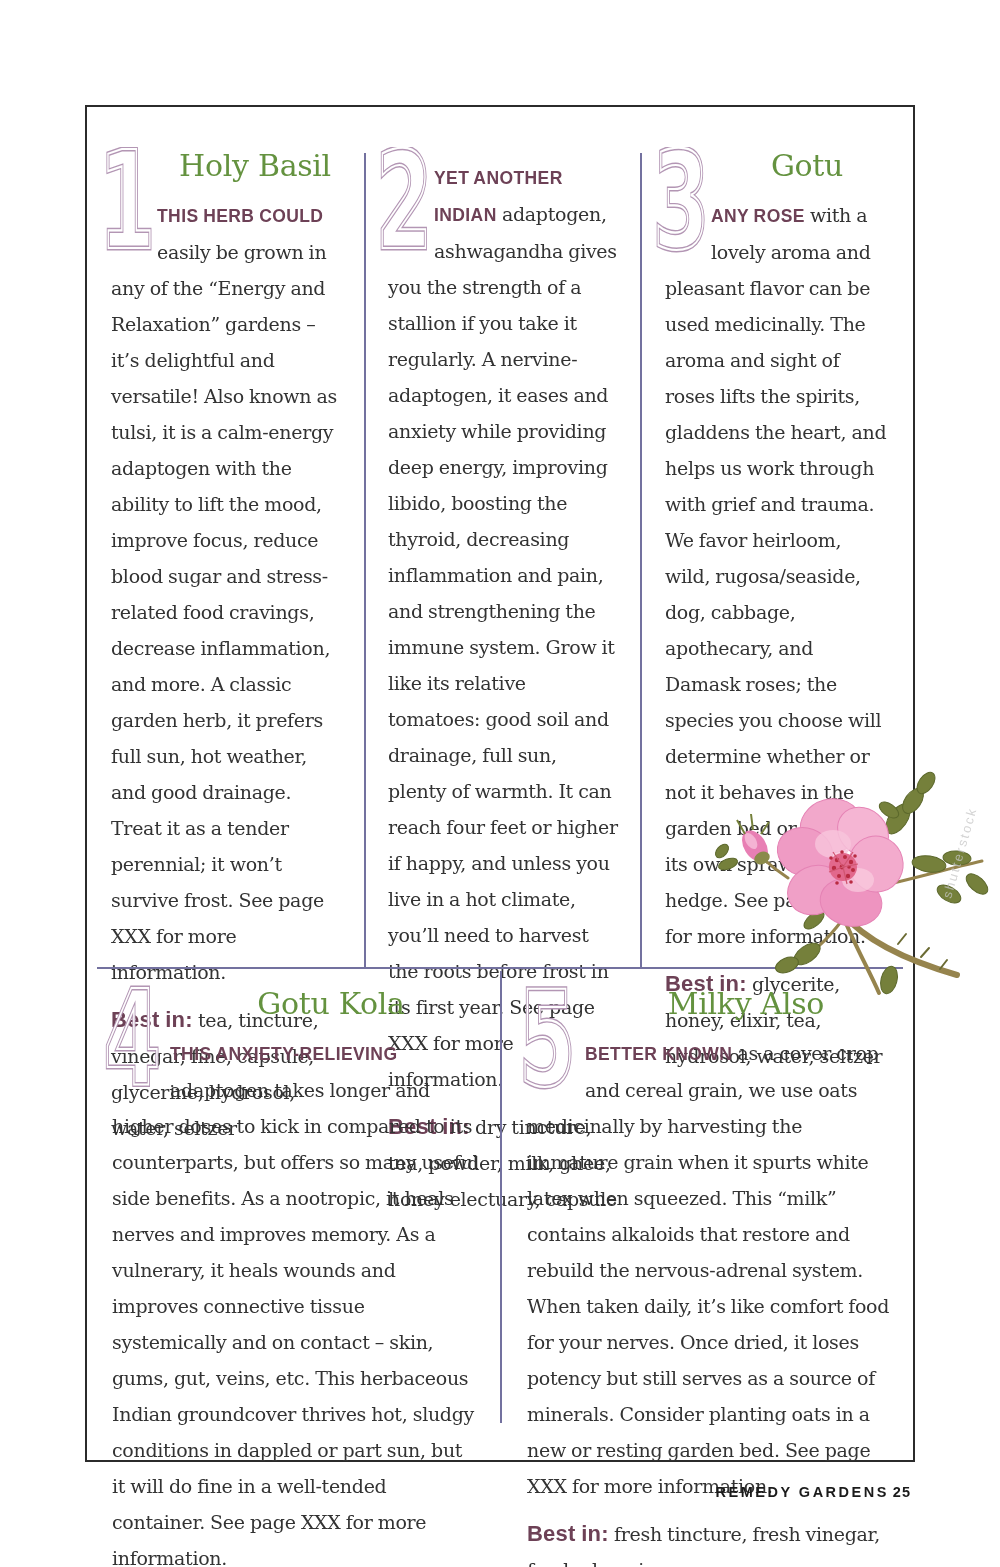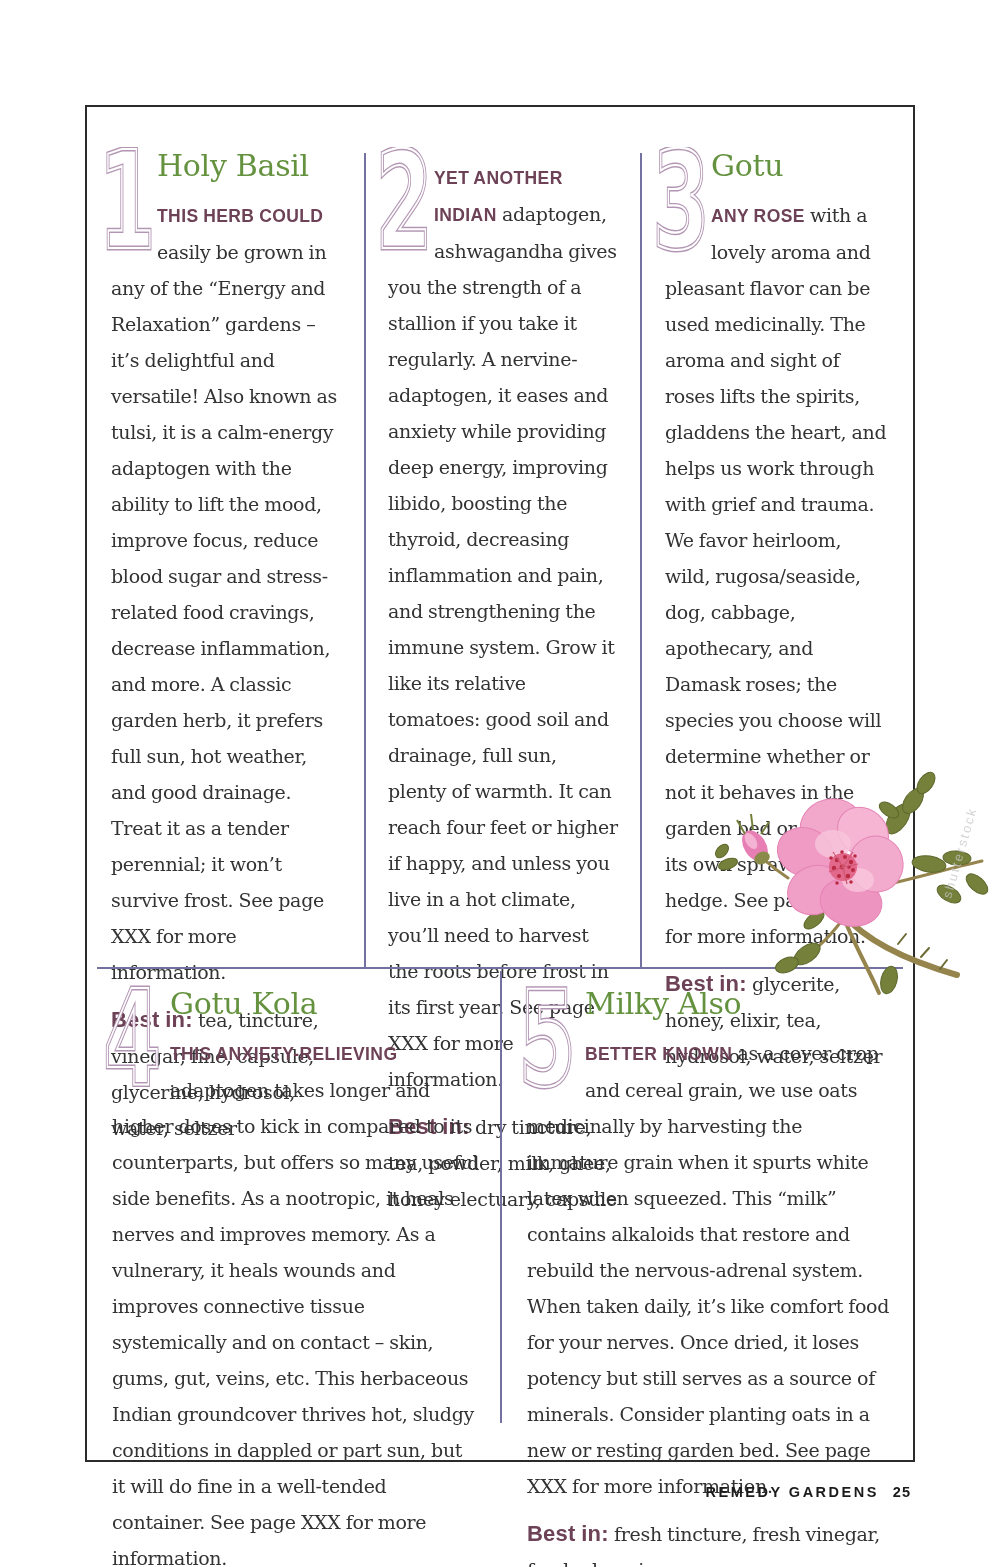"Holy Basil" .title { text-align: none -> center }
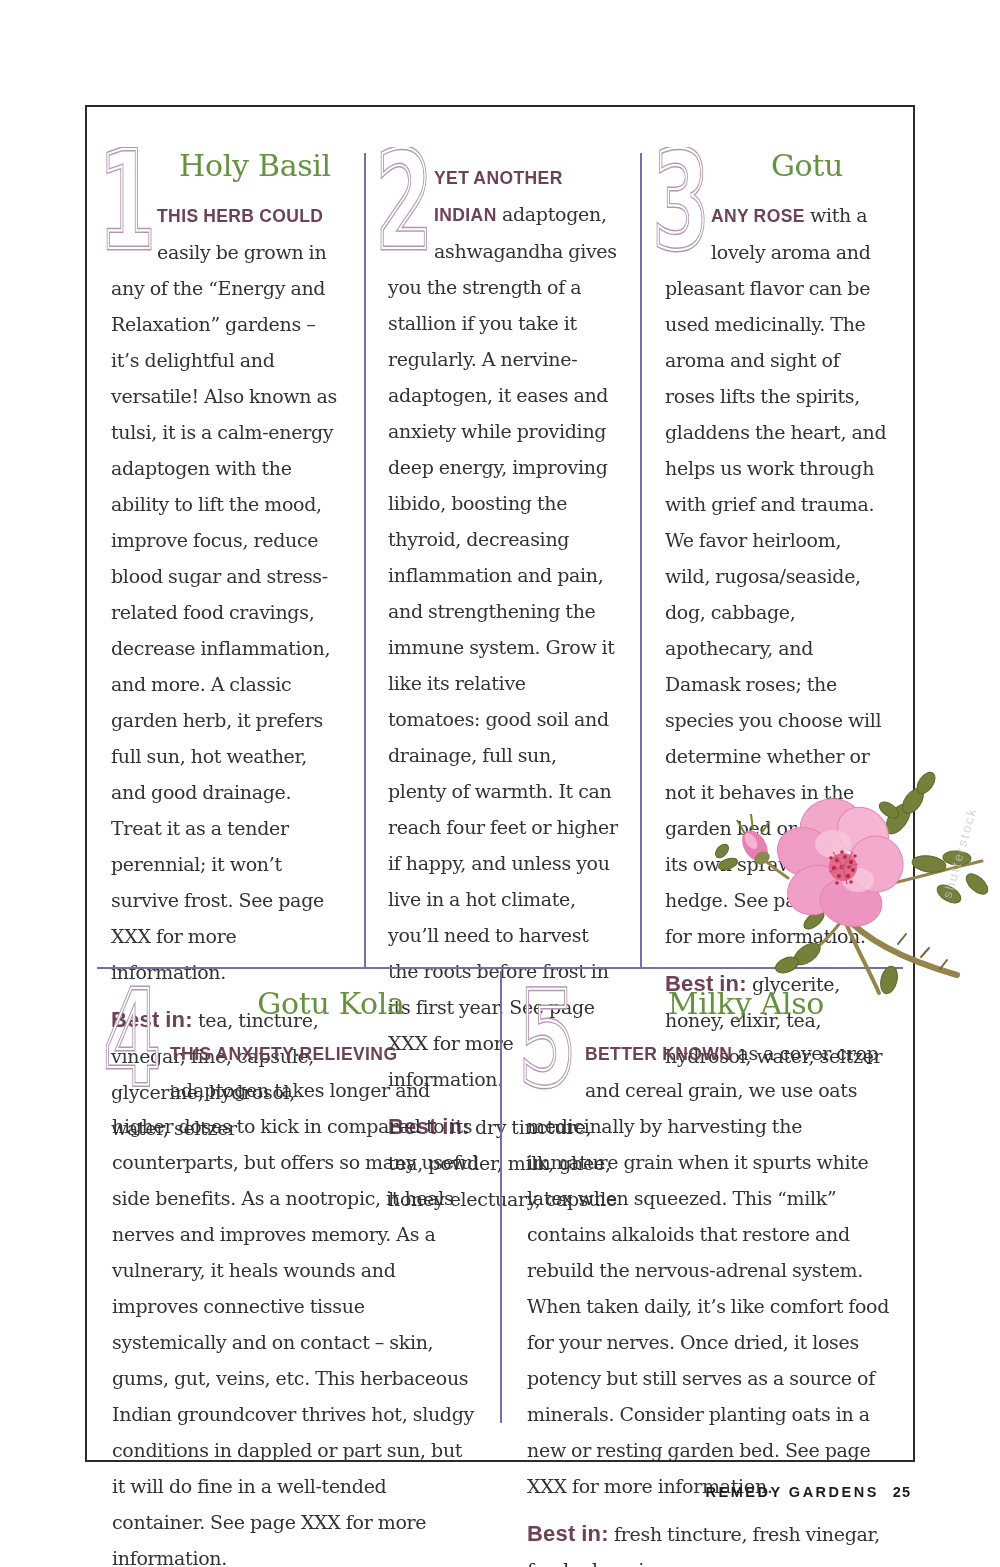"25" .footer .pagenum { margin-left: 14px -> 4px }
